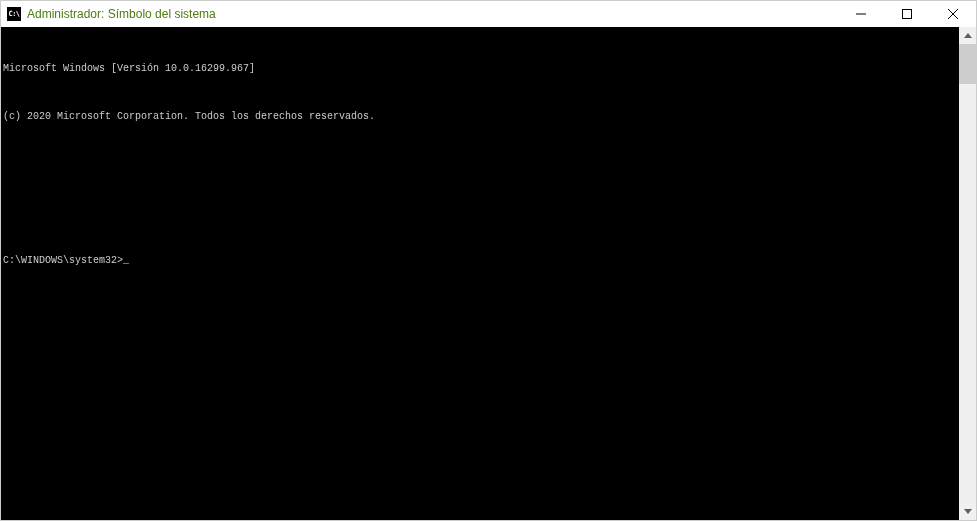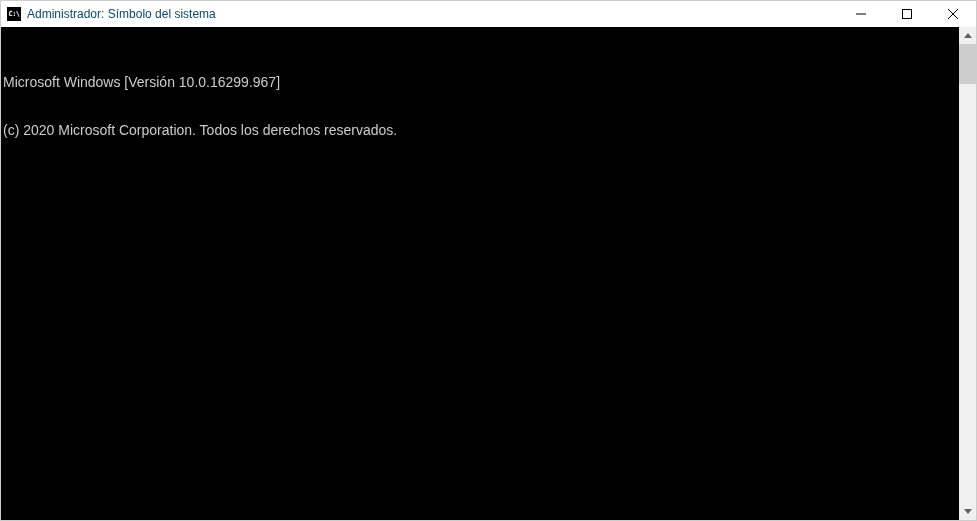"Administrador: Símbolo del sistema" .titlebar-text { color: #0c4a6e -> #4d7c0f }
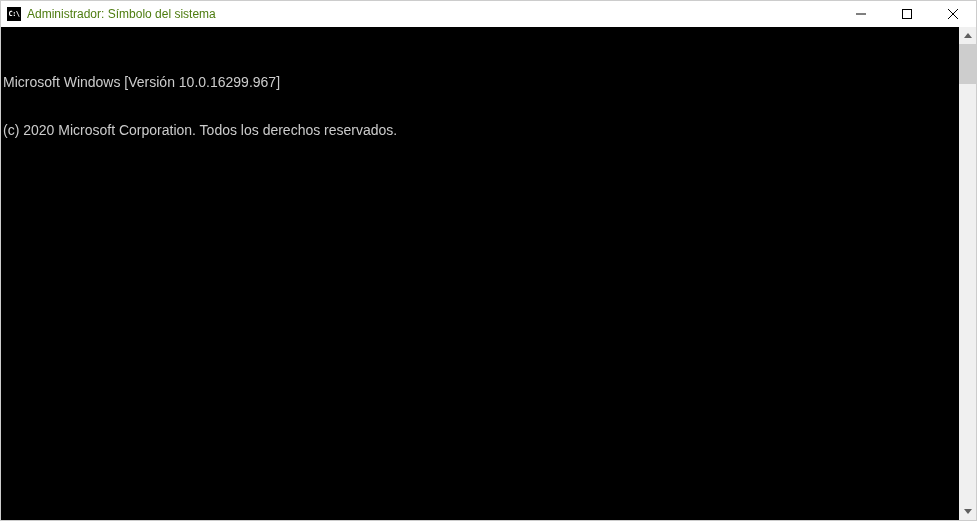"Microsoft Windows [Versión" .console { font-family: Liberation Sans, sans-serif -> Liberation Mono, monospace; font-size: 14px -> 10px; padding: 15px 0 0 2px -> 2px 0 0 2px }
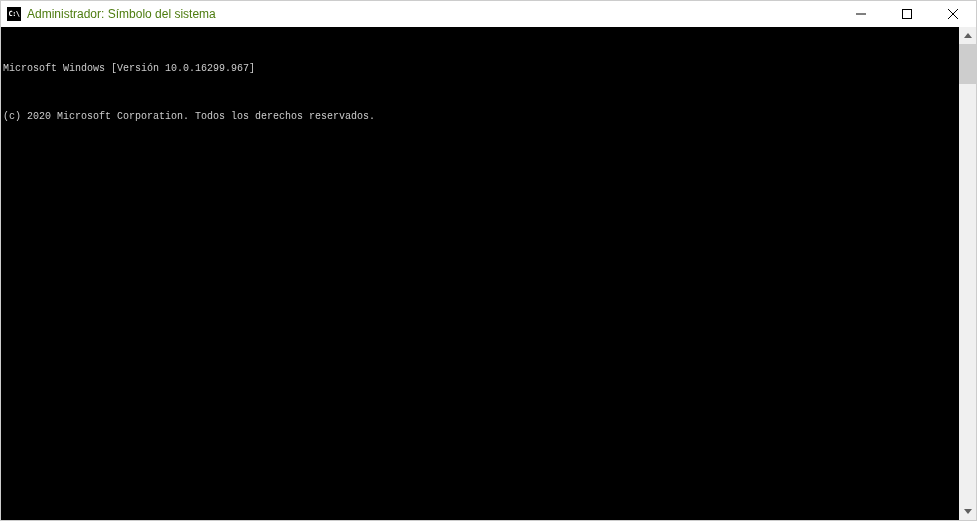"C:\WINDOWS\system32>_" div.console-line { html: none -> <div><span>C:\WINDOWS\system32&gt;</span><span>_</span></div> }
